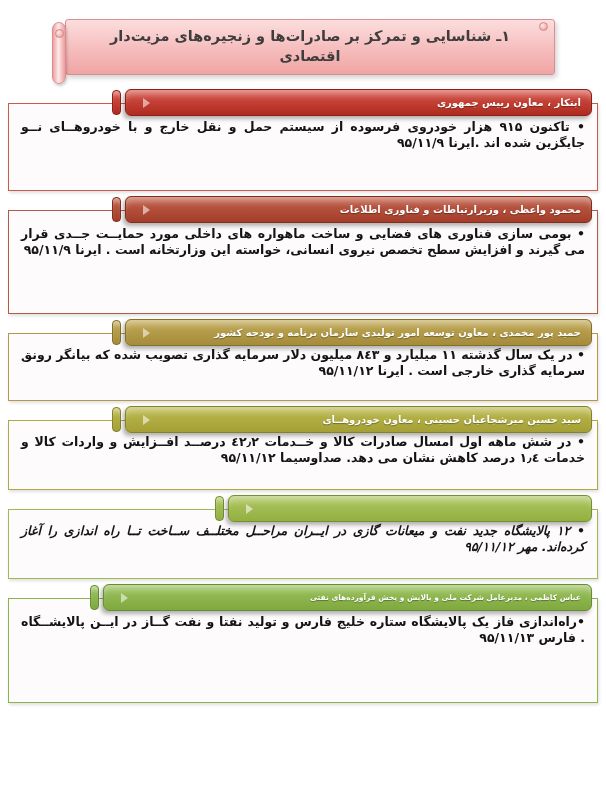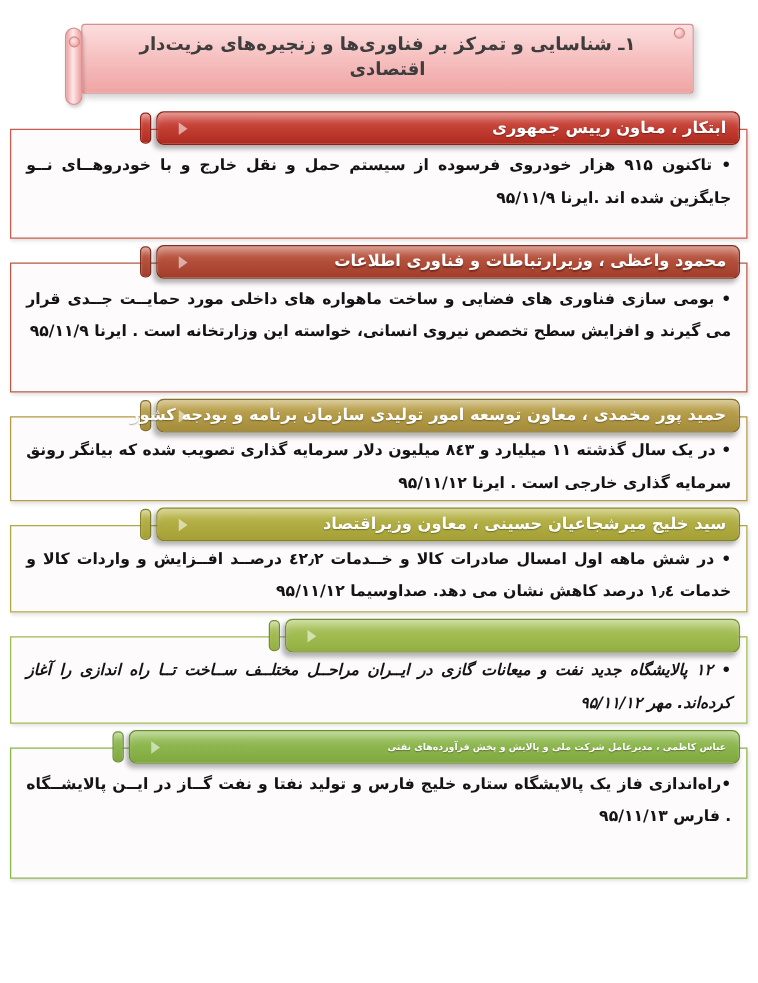"۱ـ شناسایی و تمرکز بر" span.banner-title { text: فناوری -> صادرات }
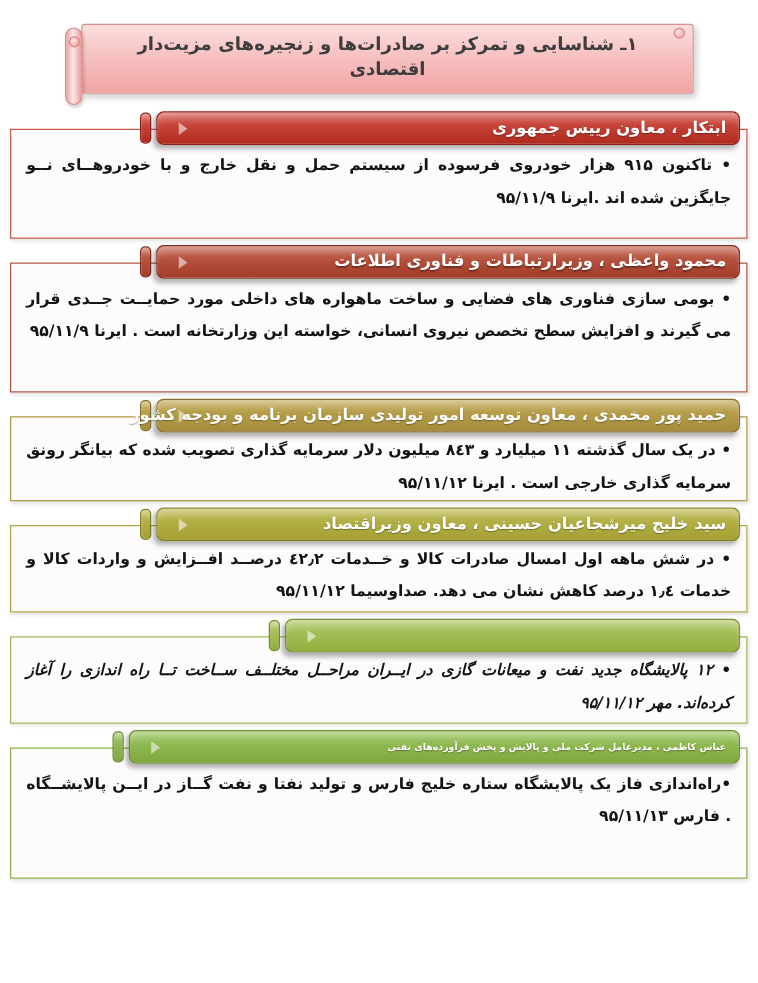"ابتکار ، معاون رییس جمهوری" .bar-label { font-size: 13px -> 10px }
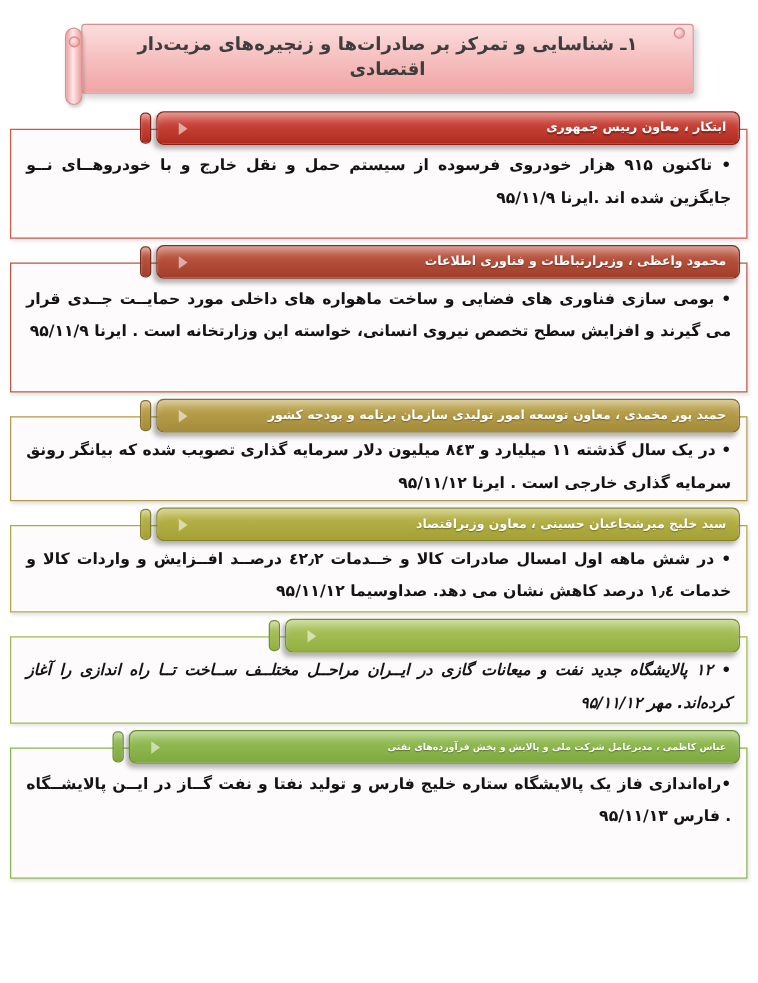"• تاکنون ۹۱۵ هزار خودروی" .body-text { line-height: 26px -> 16px }
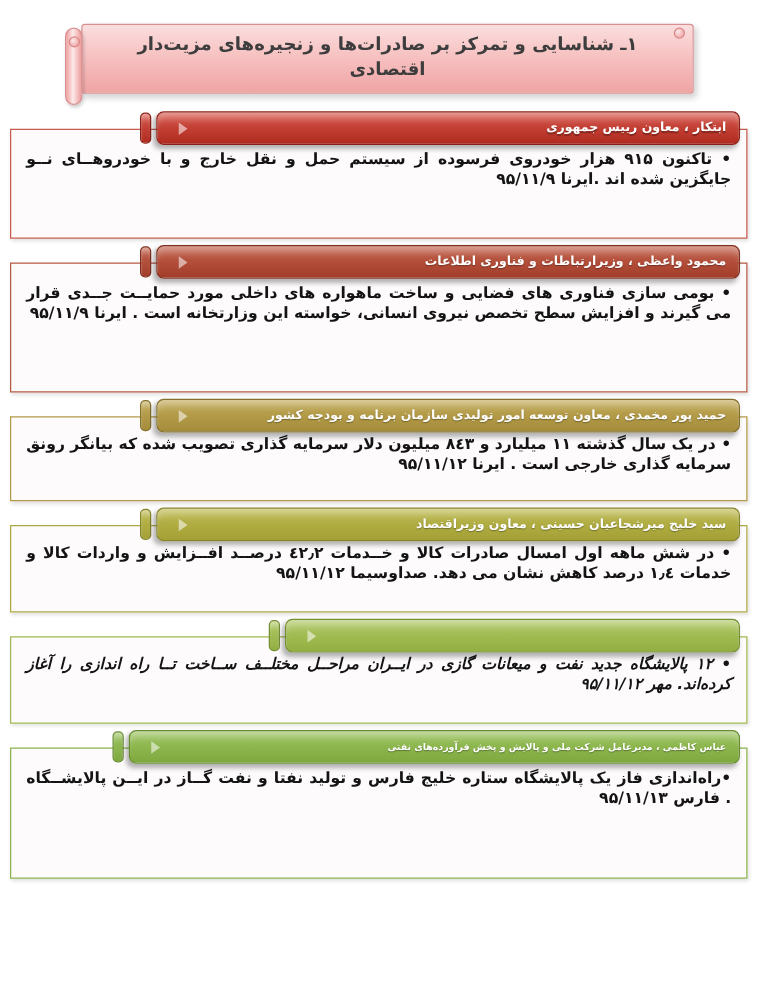"سید خلیج میرشجاعیان حسینی ،" span.bar-label { text: خلیج میرشجاعیان حسینی ، معاون وزیراقتصاد -> حسین میرشجاعیان حسینی ، معاون خودروهــای }
